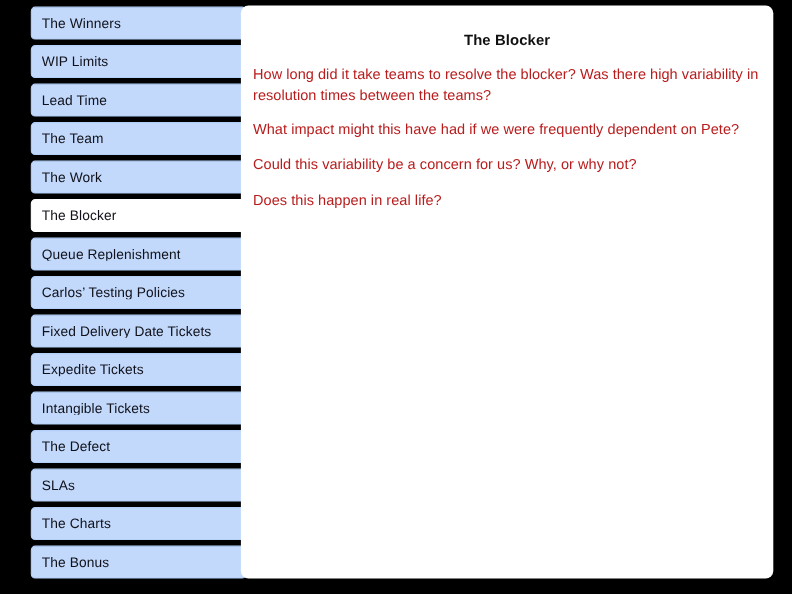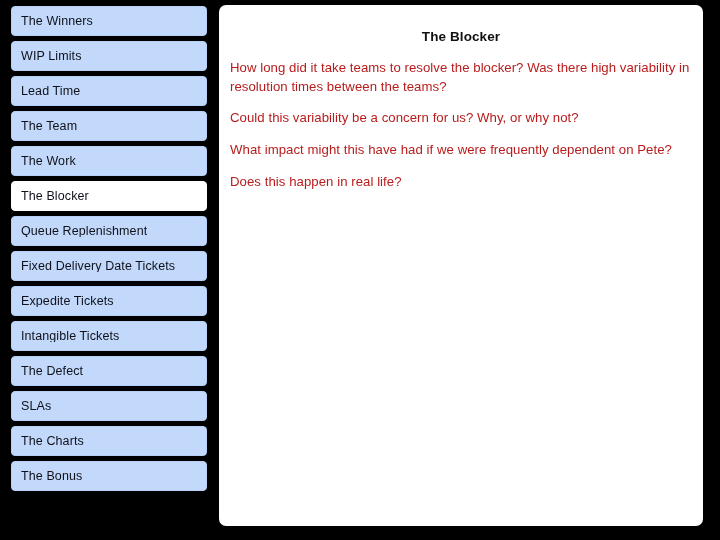"The Winners" #sidebar { padding: 6px 0 0 11px -> 6px 0 0 28px }
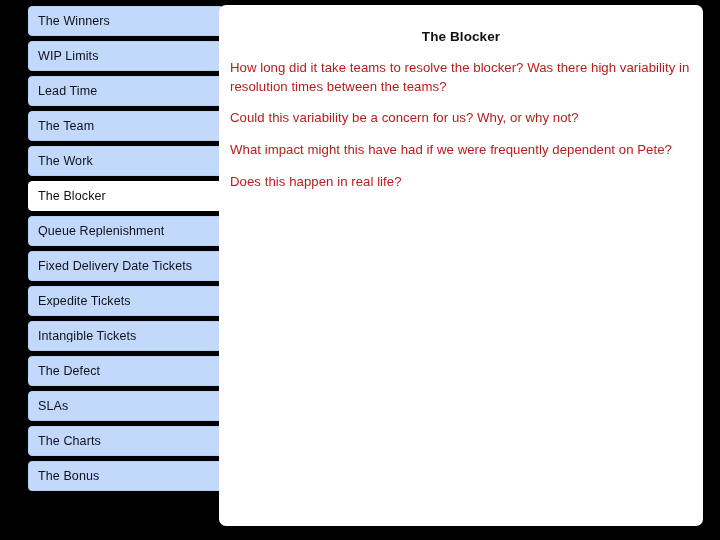"Could this variability be a" p.para { order: before "What impact might this have" -> after "What impact might this have" }
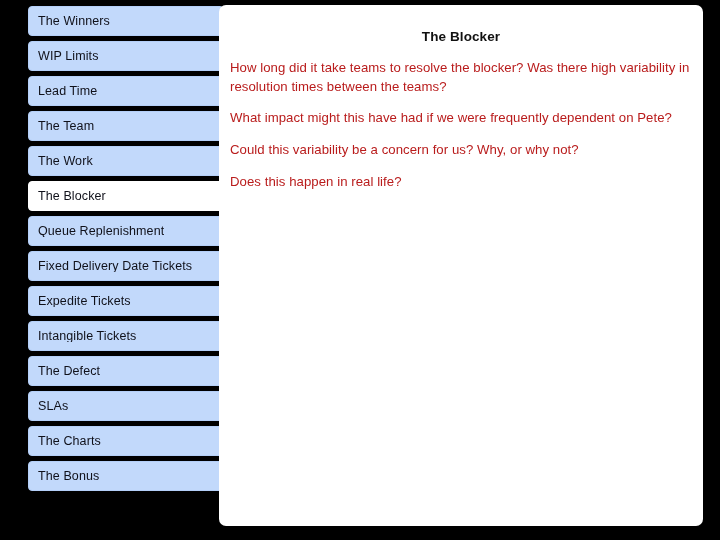"Carlos’ Testing Policies" div.nav-item { html: none -> <div> <span>Carlos’ Testing Policies</span> </div> }
